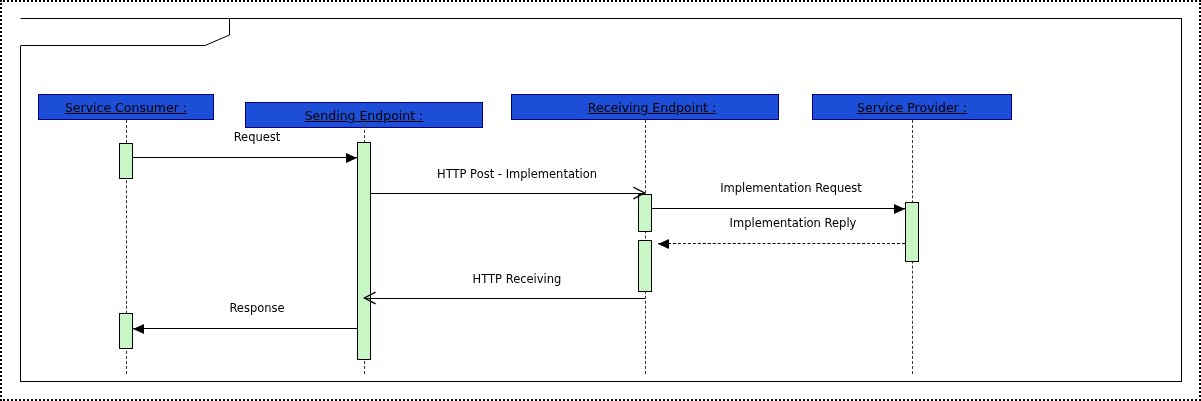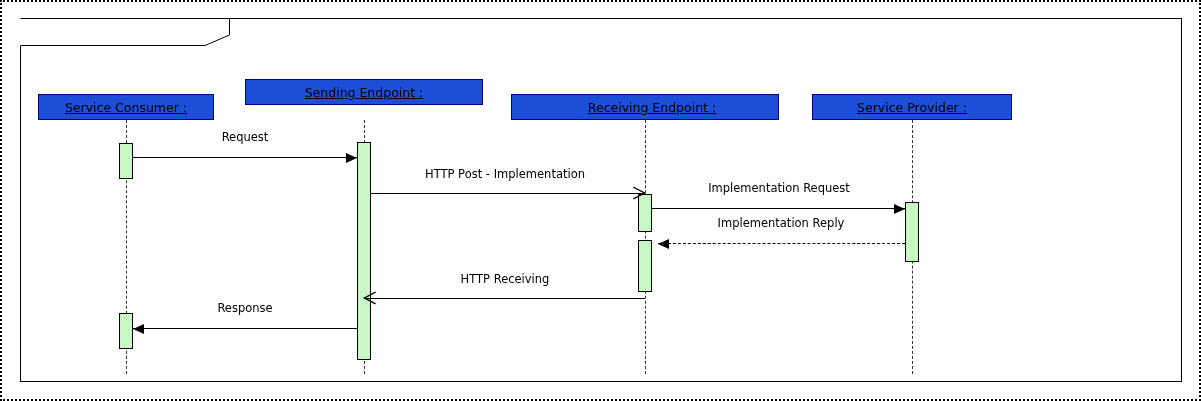"Sending Endpoint :" div.lifeline-head { top: 77px -> 100px }
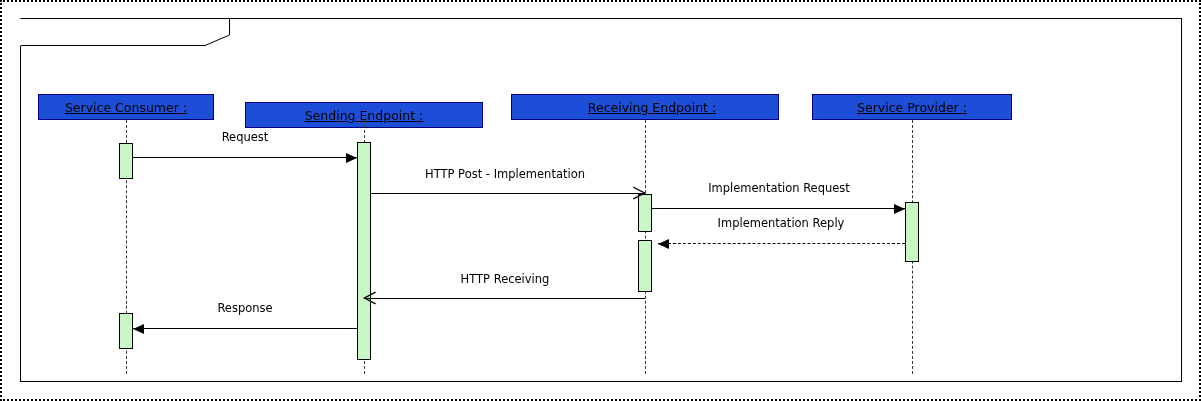"Request" .msg-label { margin-left: none -> 12px }
